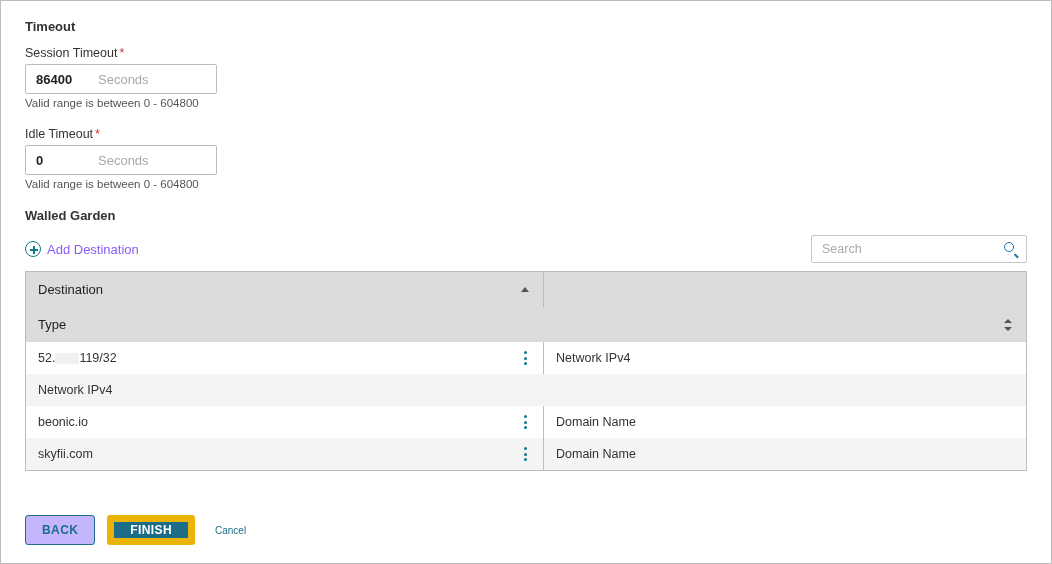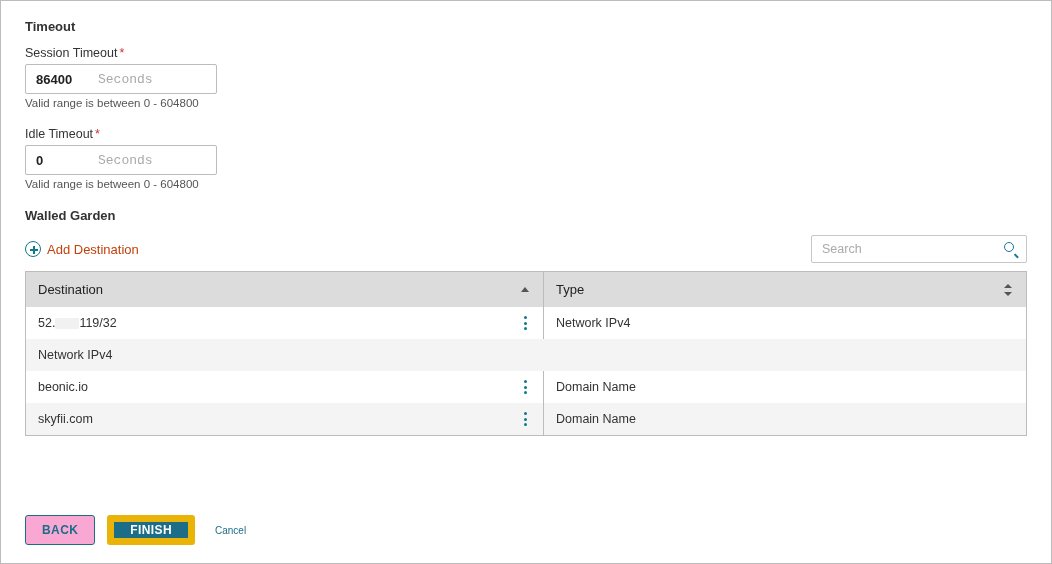"Seconds" .input-suffix { font-family: Liberation Mono, monospace -> none }
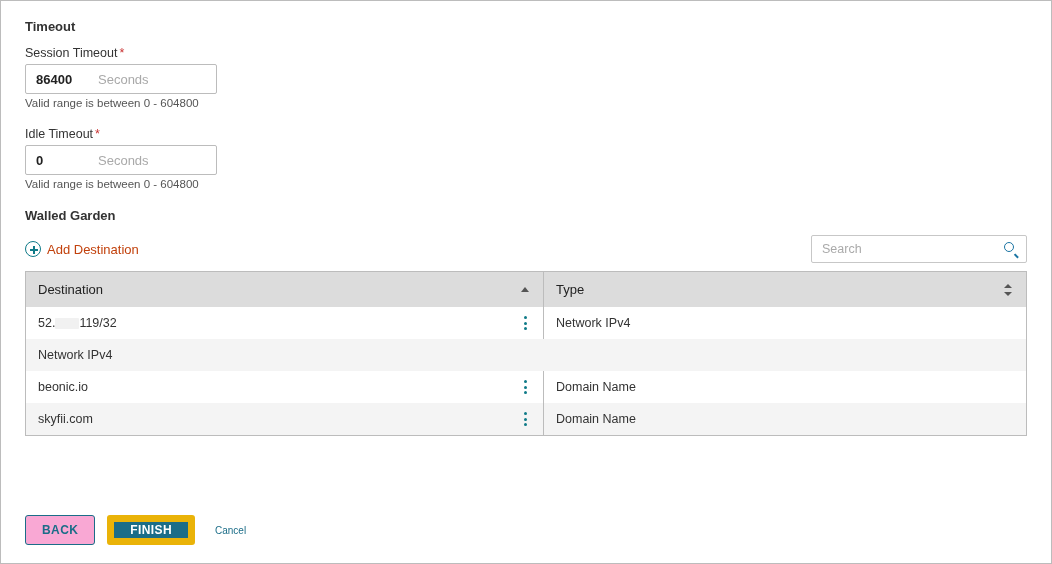"Add Destination" .add-link { color: #c2410c -> #8b5cf6 }
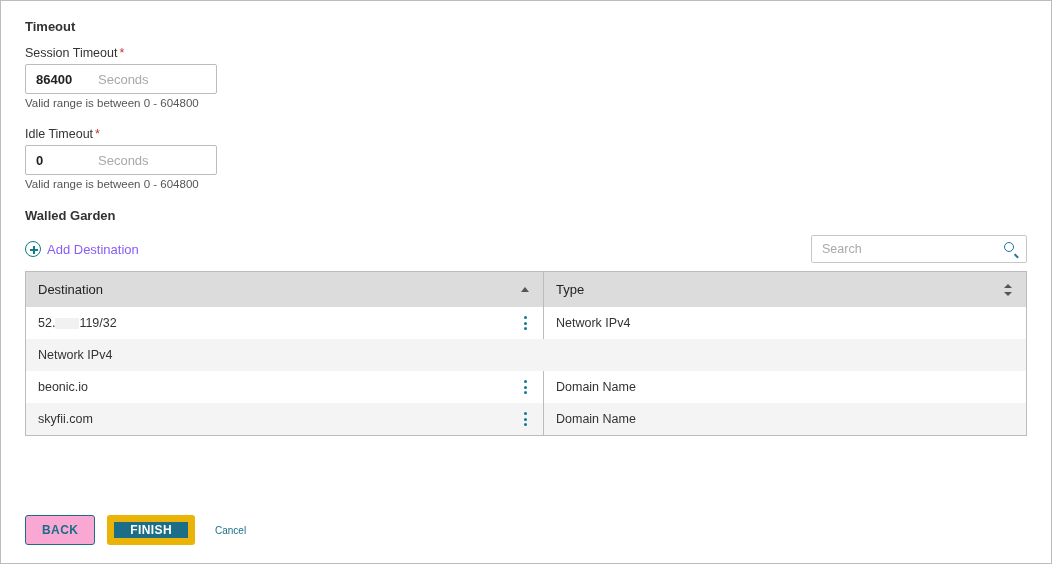"Destination" .grid-header { flex-direction: none -> column }
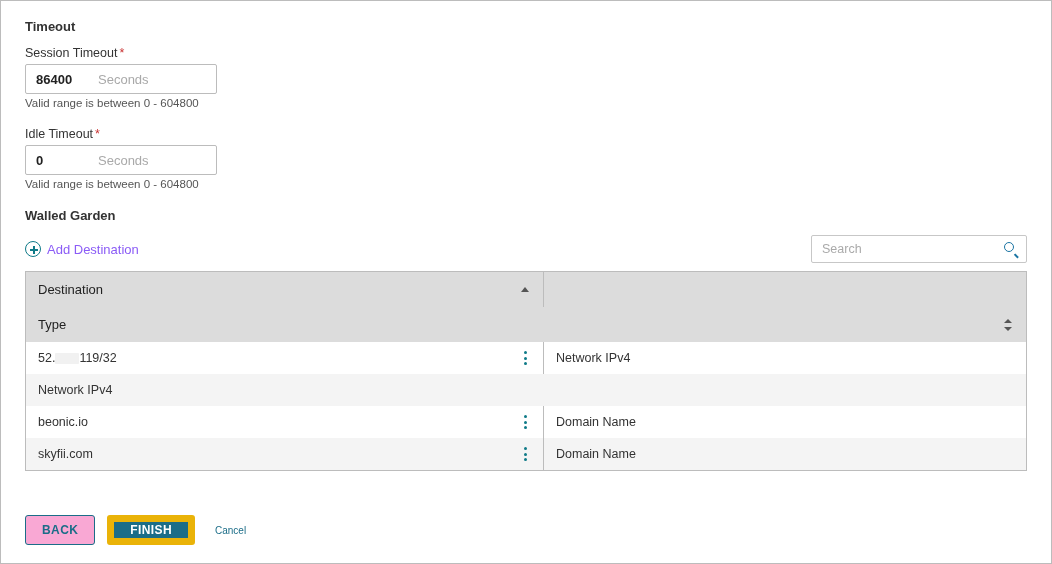"BACK" .btn-back { background: #f9a8d4 -> #c4b5fd }
